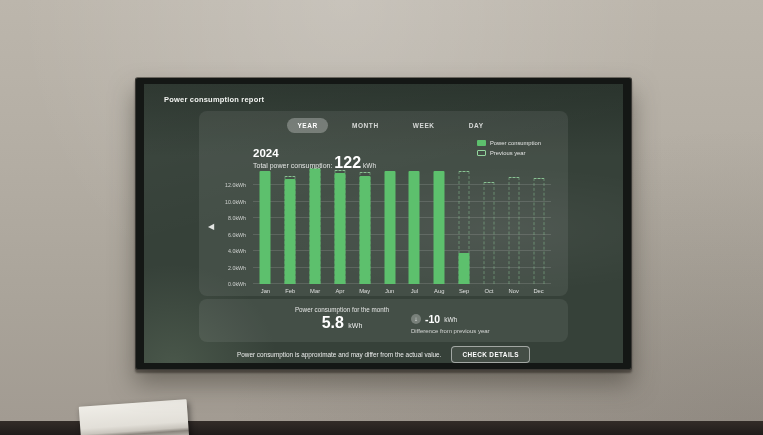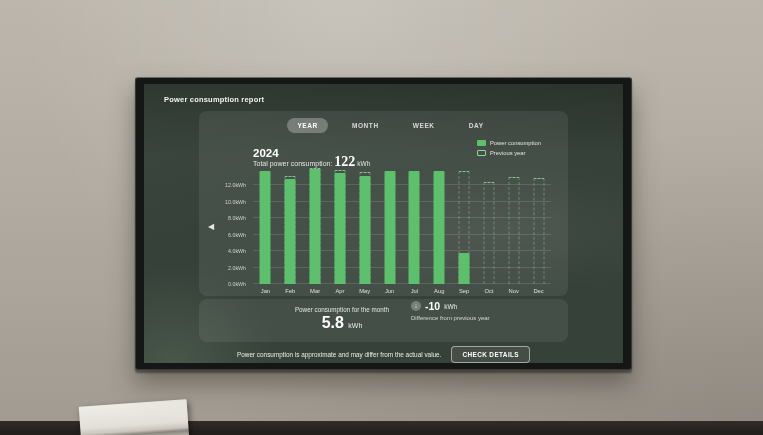"122" .total-line .total-value { font-family: Liberation Serif, serif -> none; font-size: 14px -> 16px }
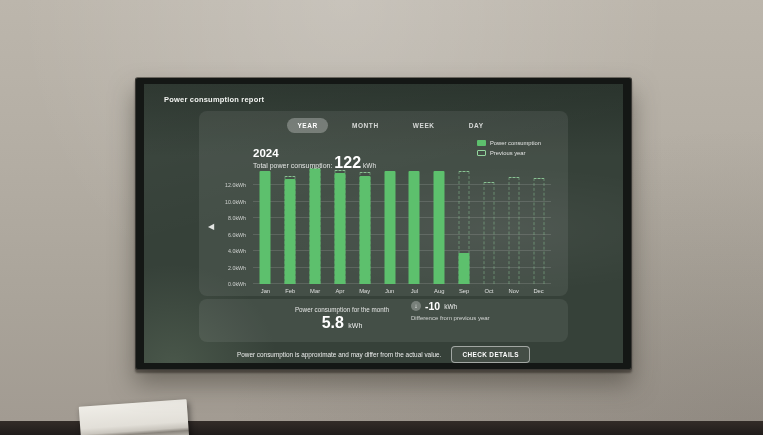"-10" .stats-right { top: 1px -> 14px }
